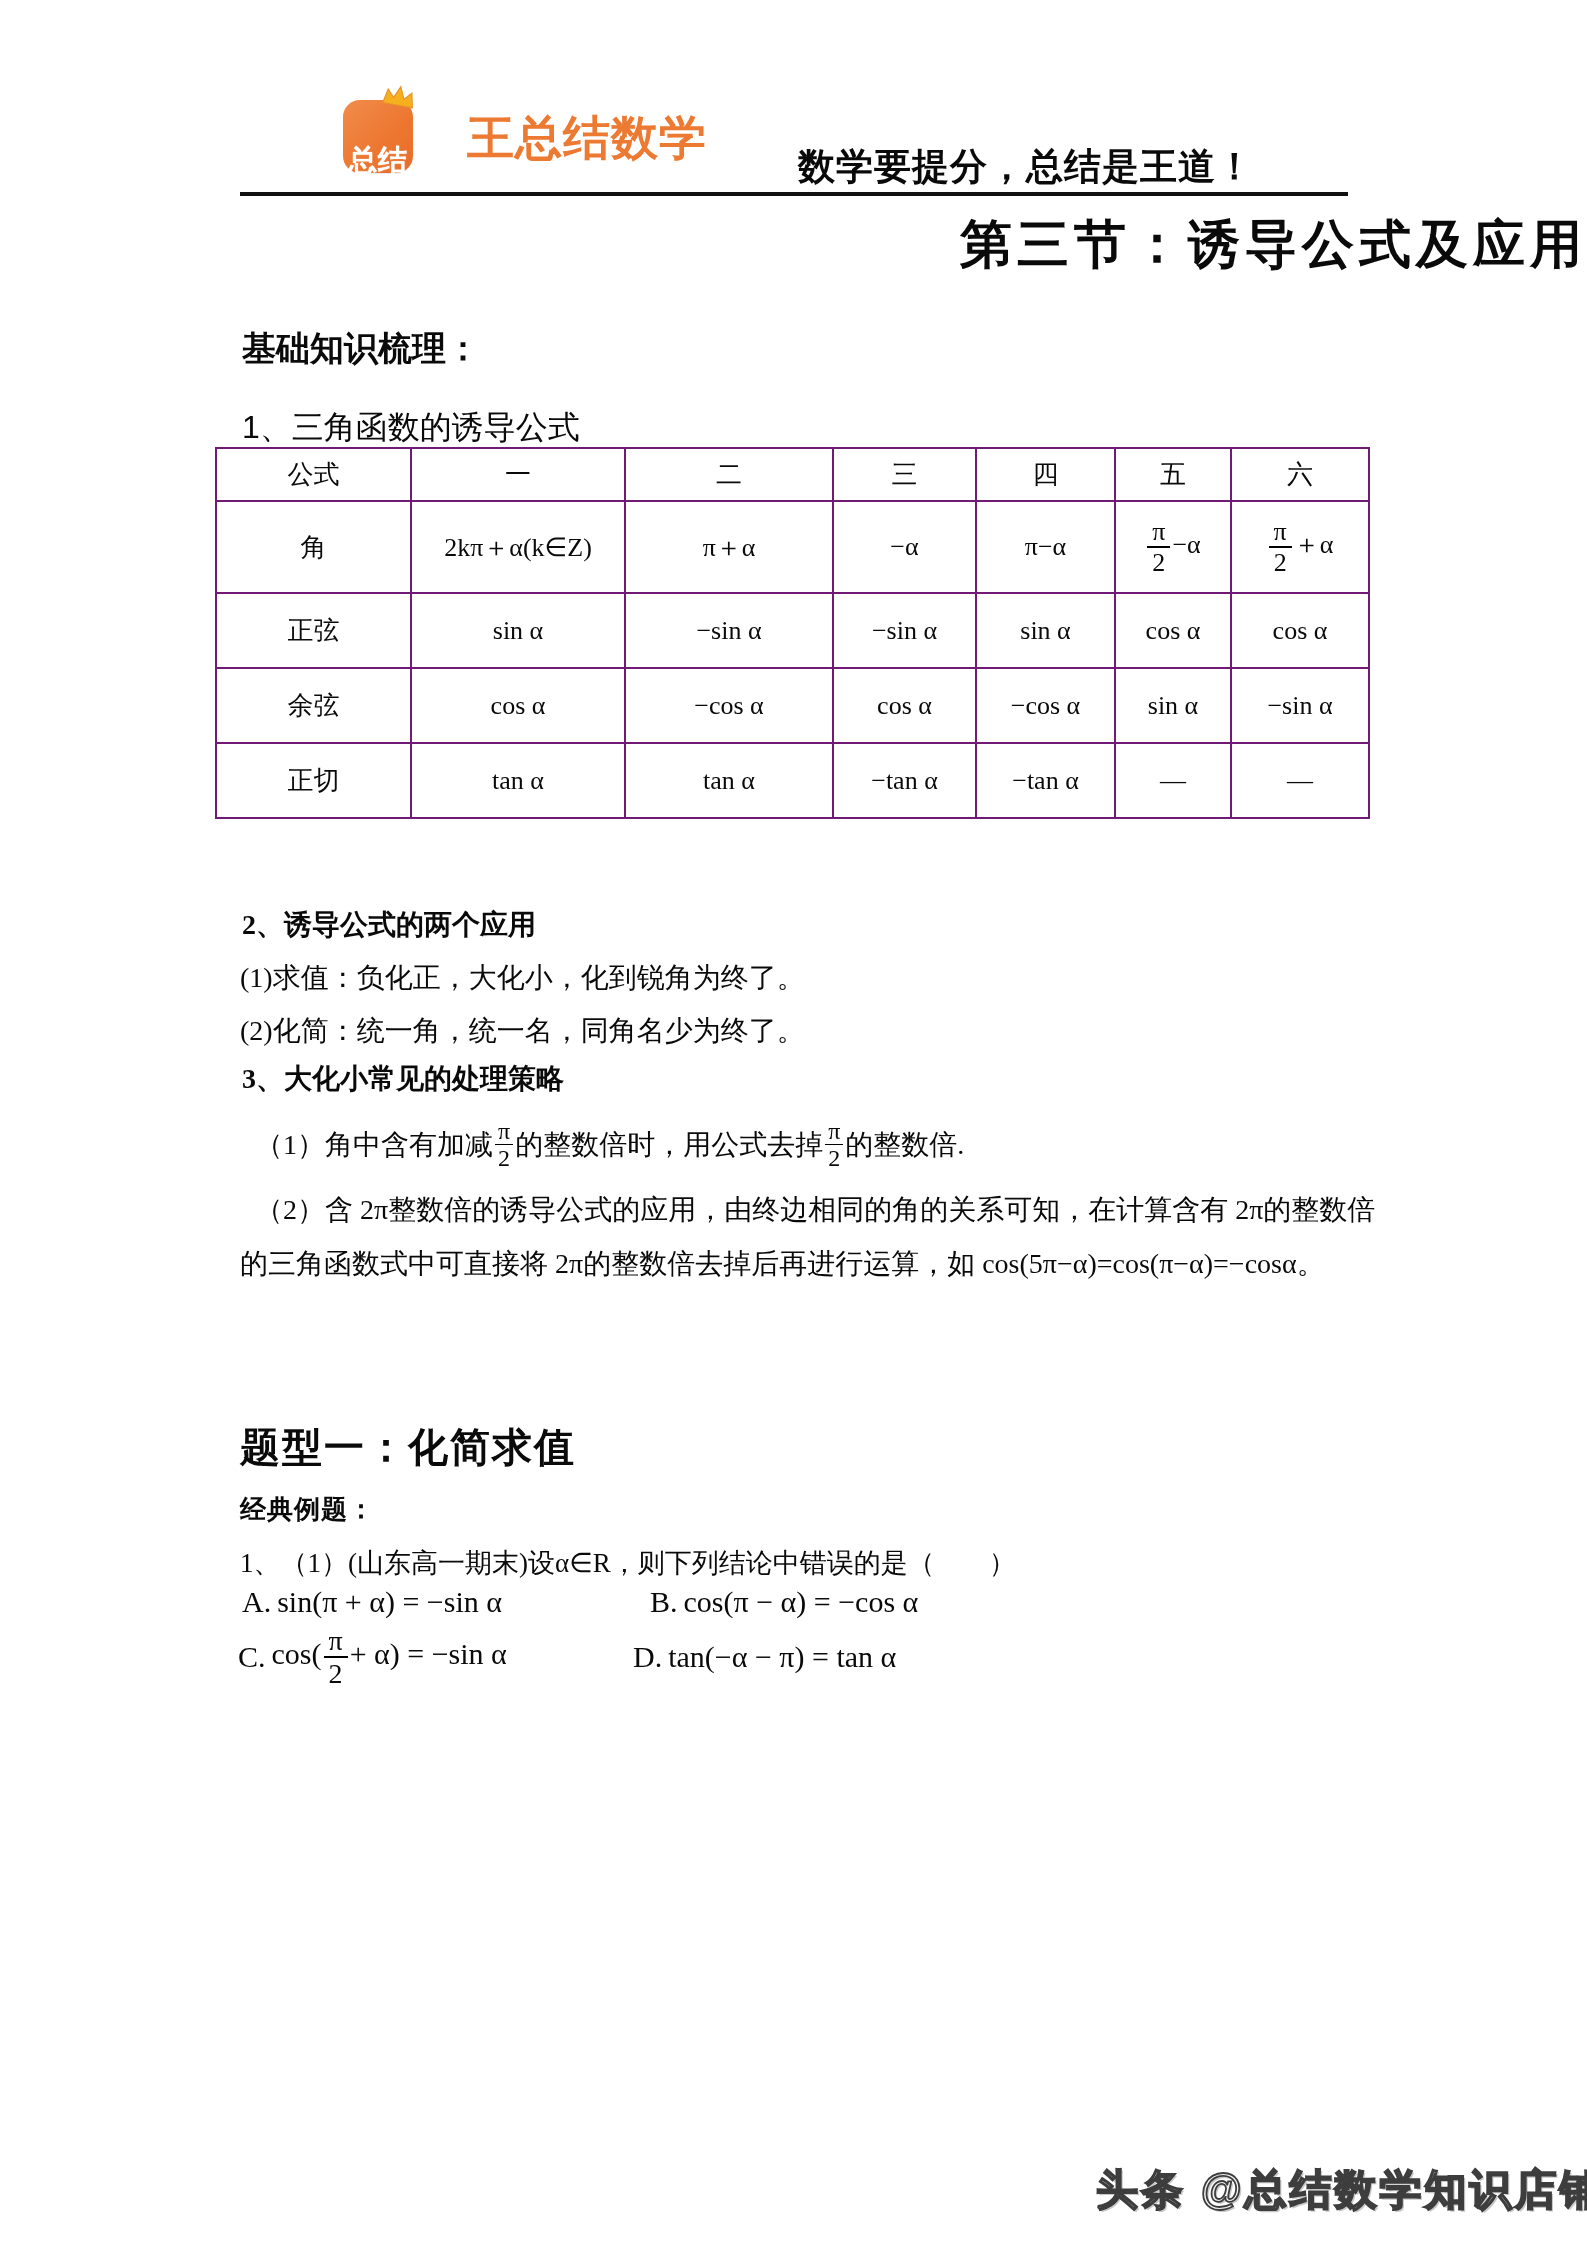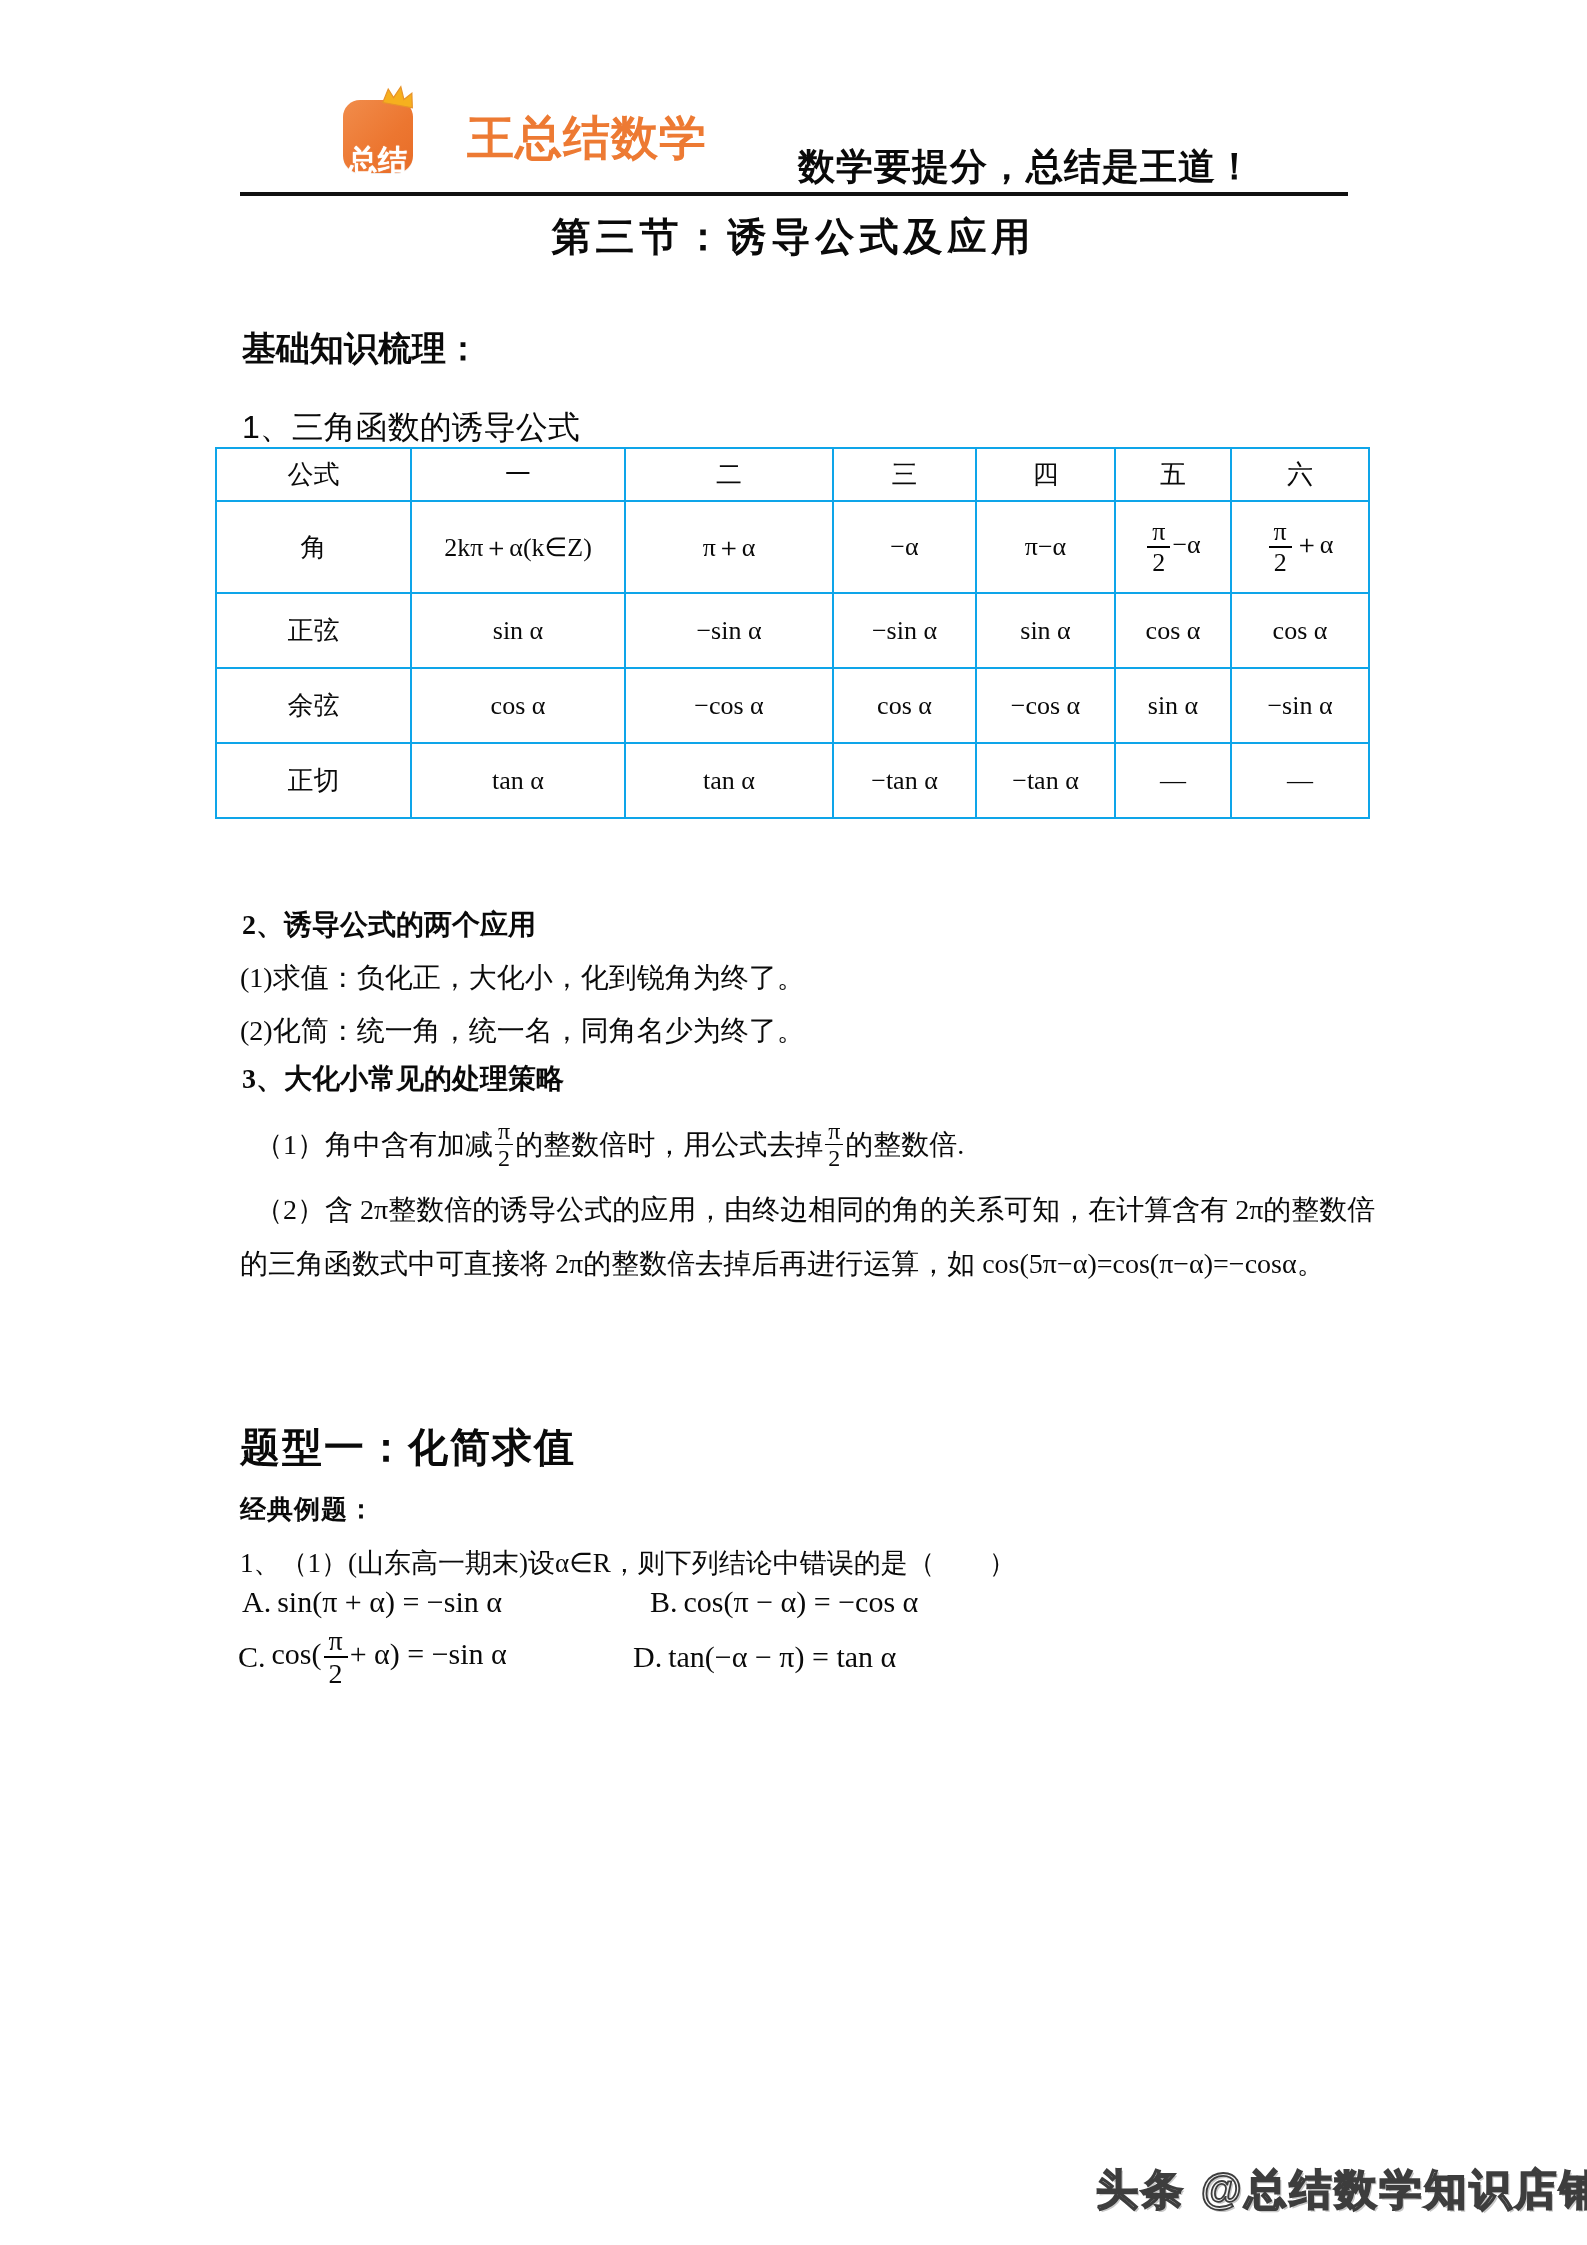"第三节：诱导公式及应用" .page-title { font-size: 39px -> 52px; text-align: center -> right }
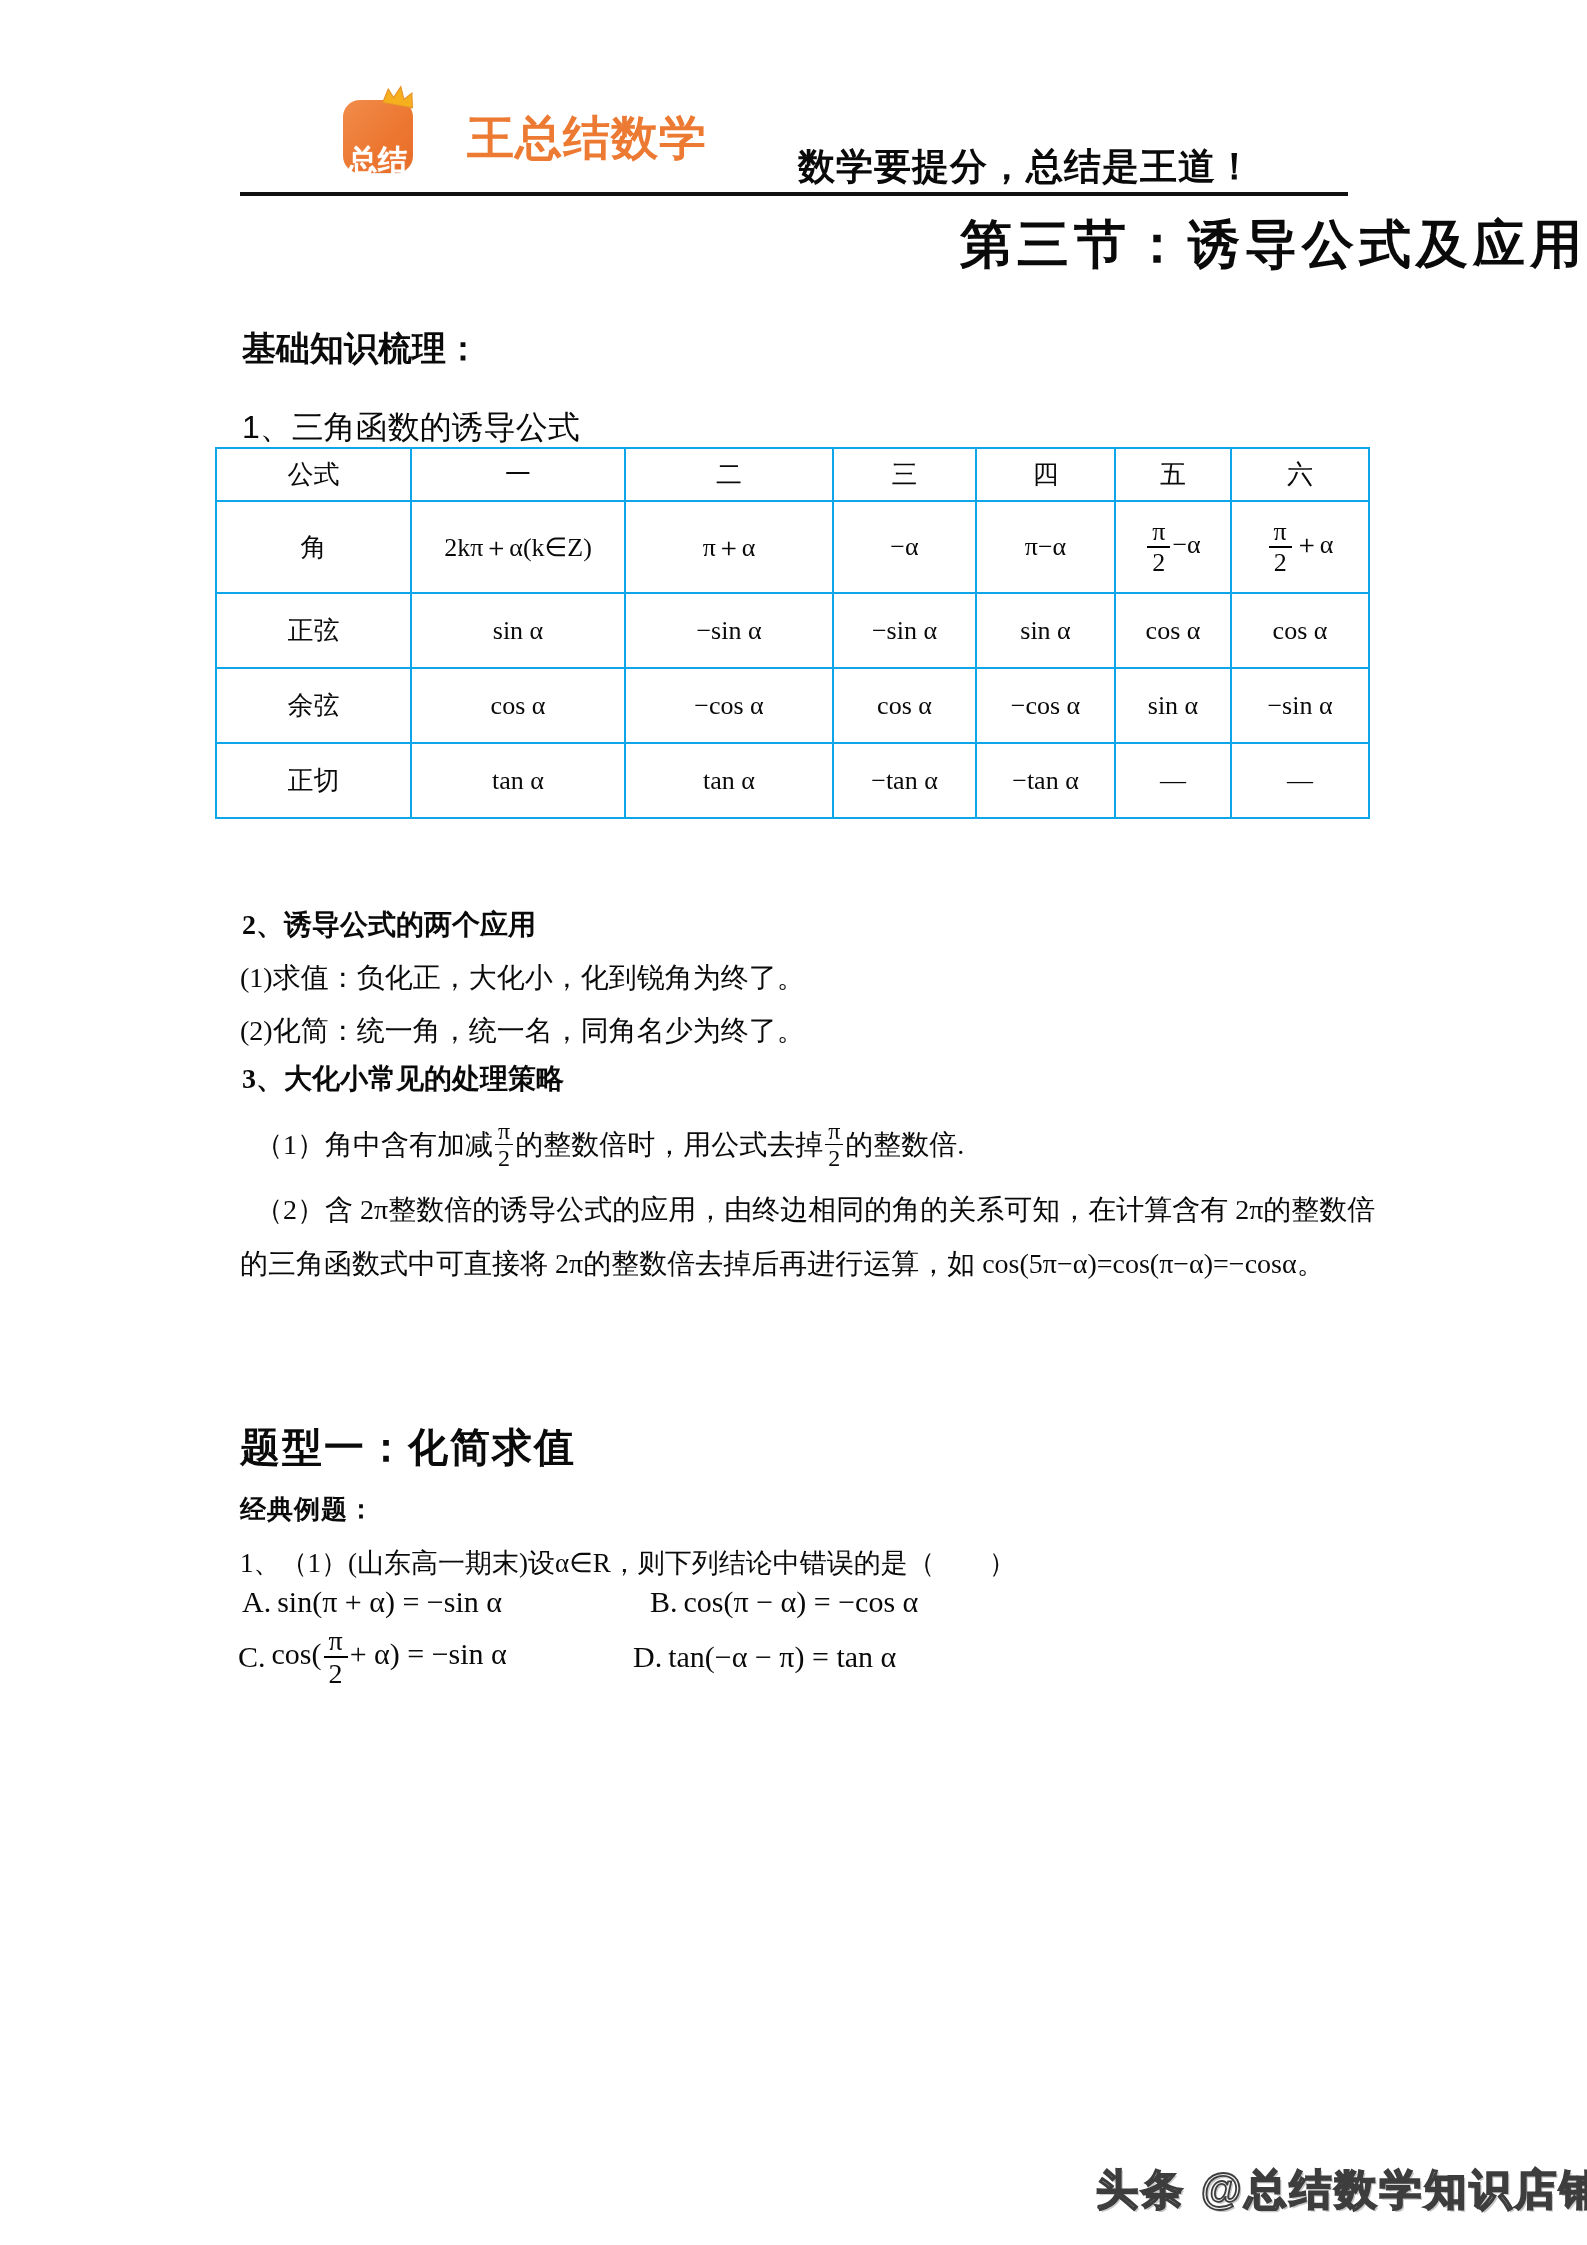"公式" table.formula td { border: 2px solid #0ea5e9 -> 2px solid #701a75 }
